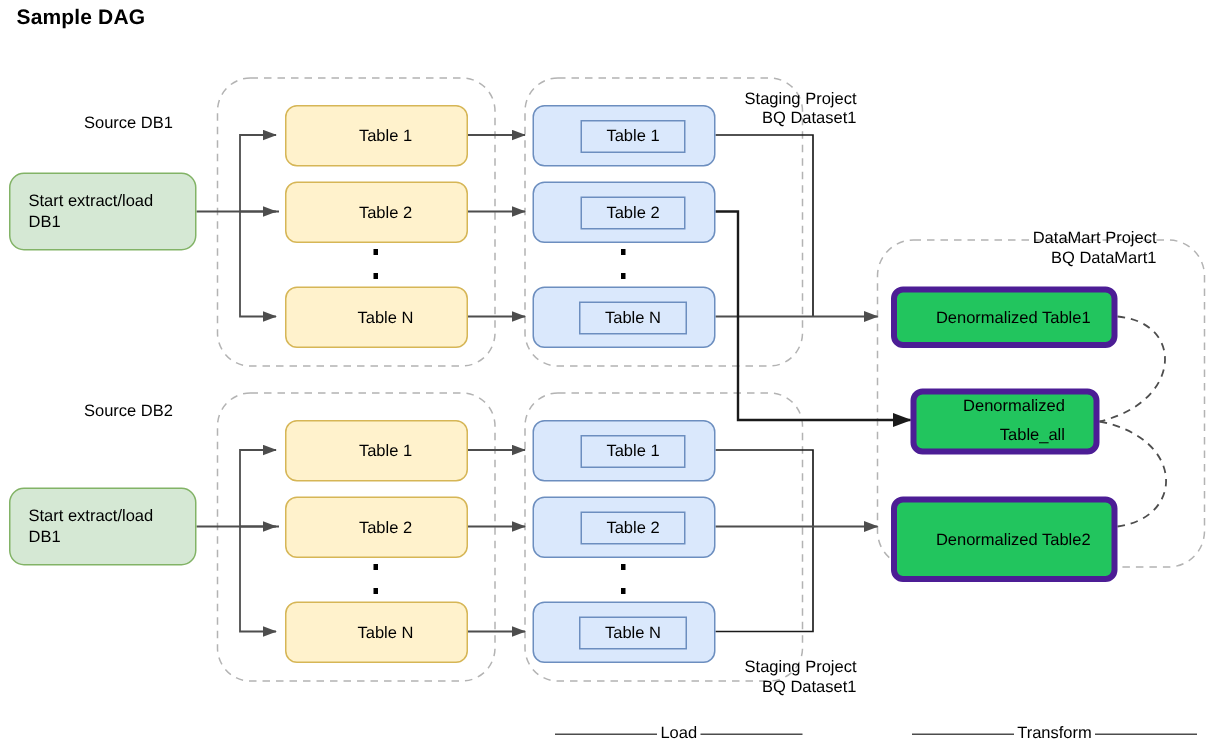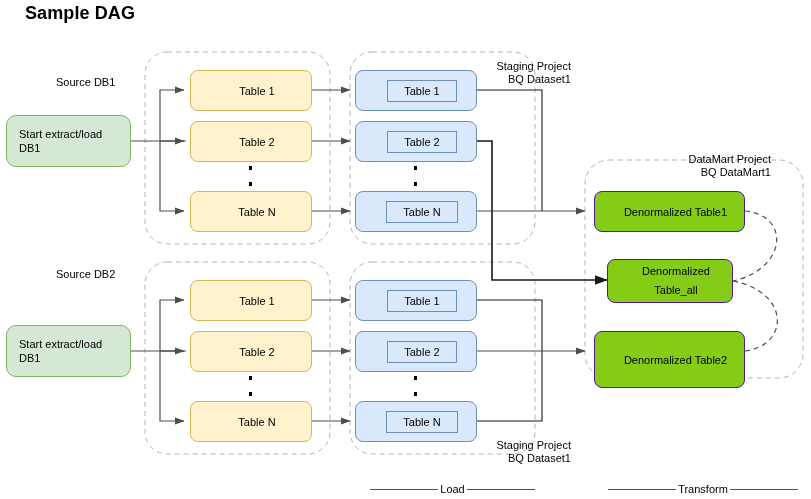"Sample DAG" .title { font-size: 18px -> 14px; left: 25px -> 11px }
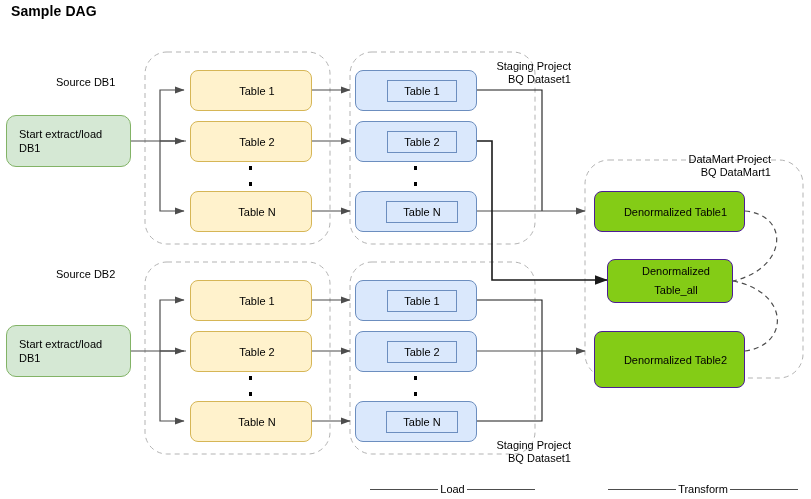"Denormalized Table1" .node.purple { background: #84cc16 -> #22c55e; border: 1px solid #4c1d95 -> 4px solid #4c1d95; text-align: none -> right }
